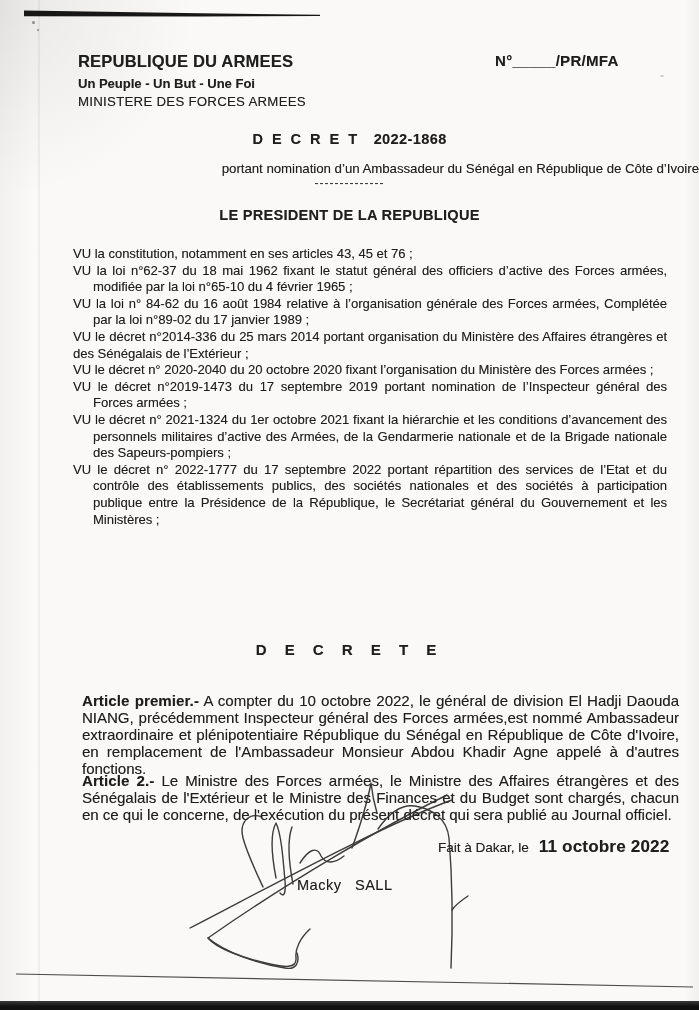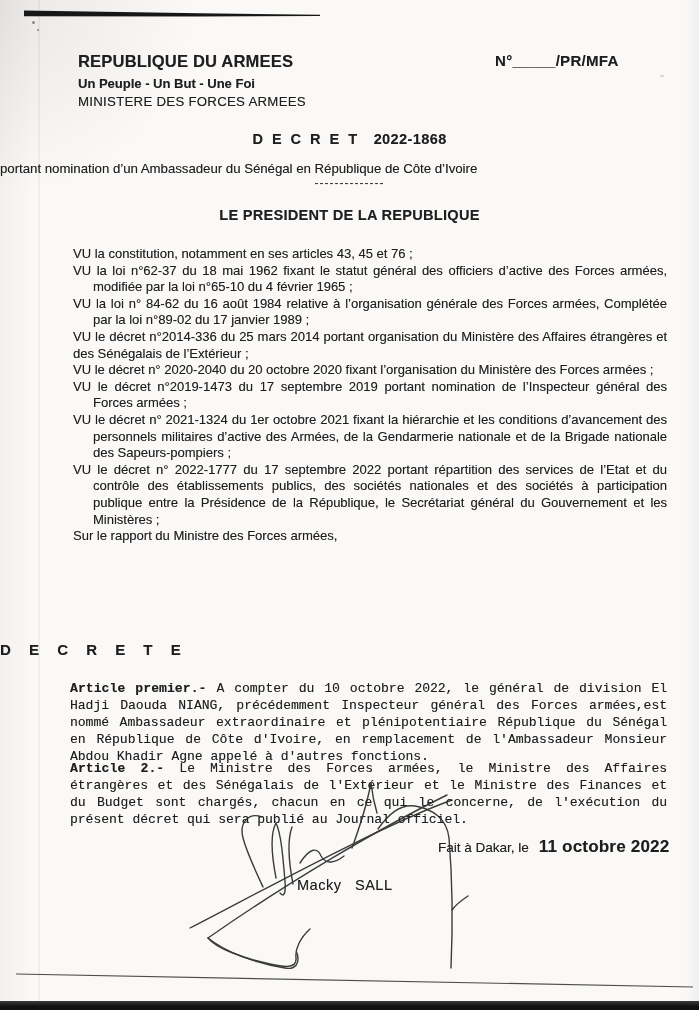"portant nomination d’un Ambassadeur du" .subject { text-align: left -> right }
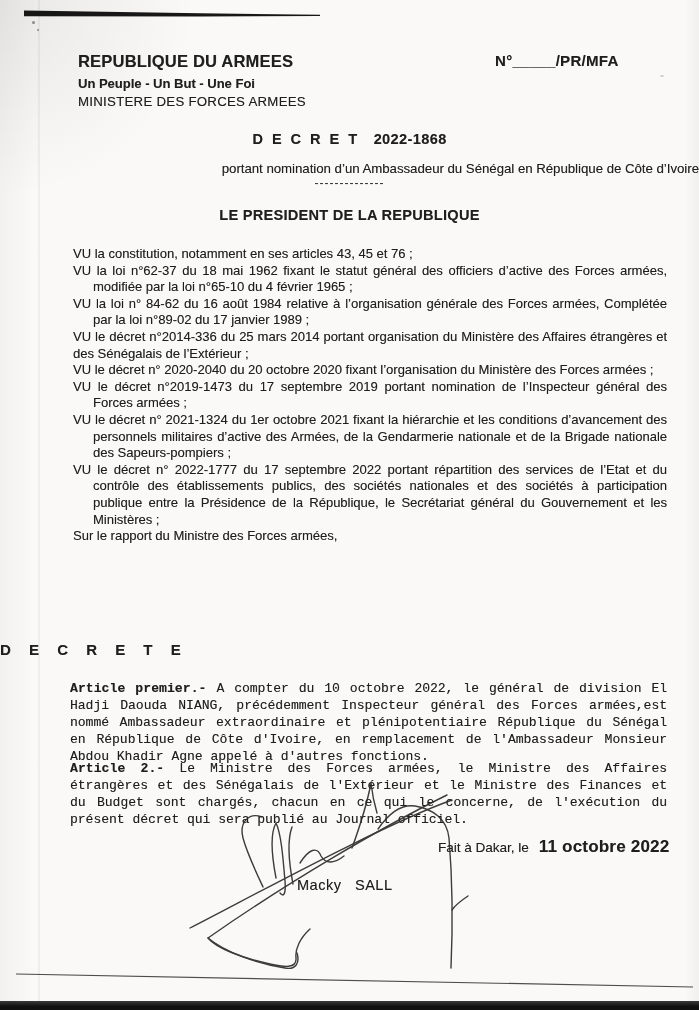"Sur le rapport du Ministre" div.visa { html: <div>Sur le rapport du Ministre des Forces armées,</div> -> none }
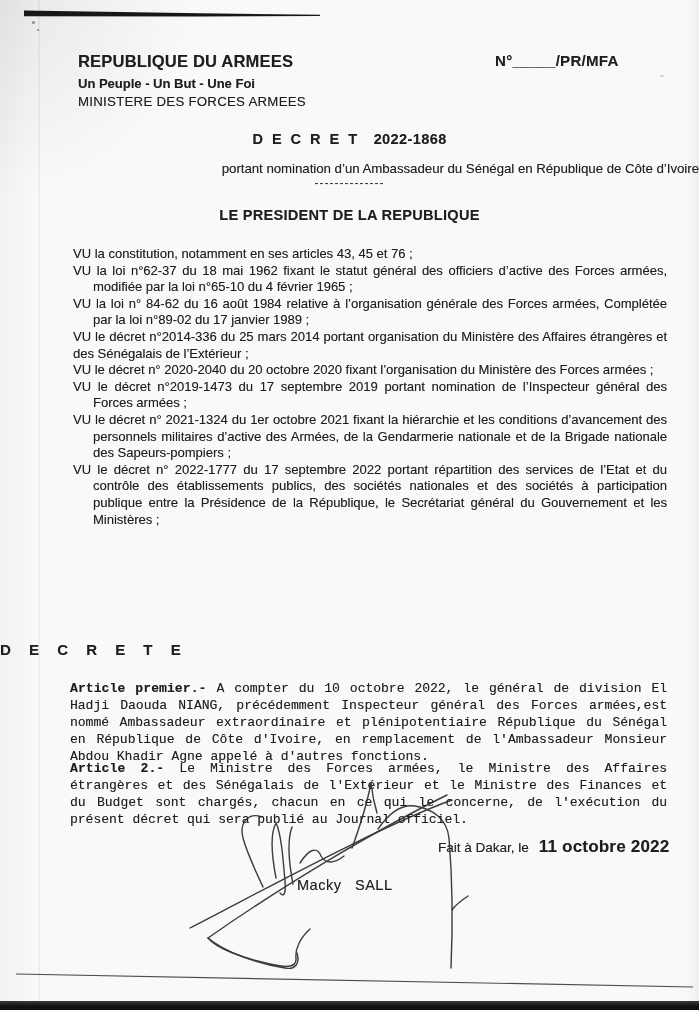"D E C R E T E" .decrete { text-align: left -> center }
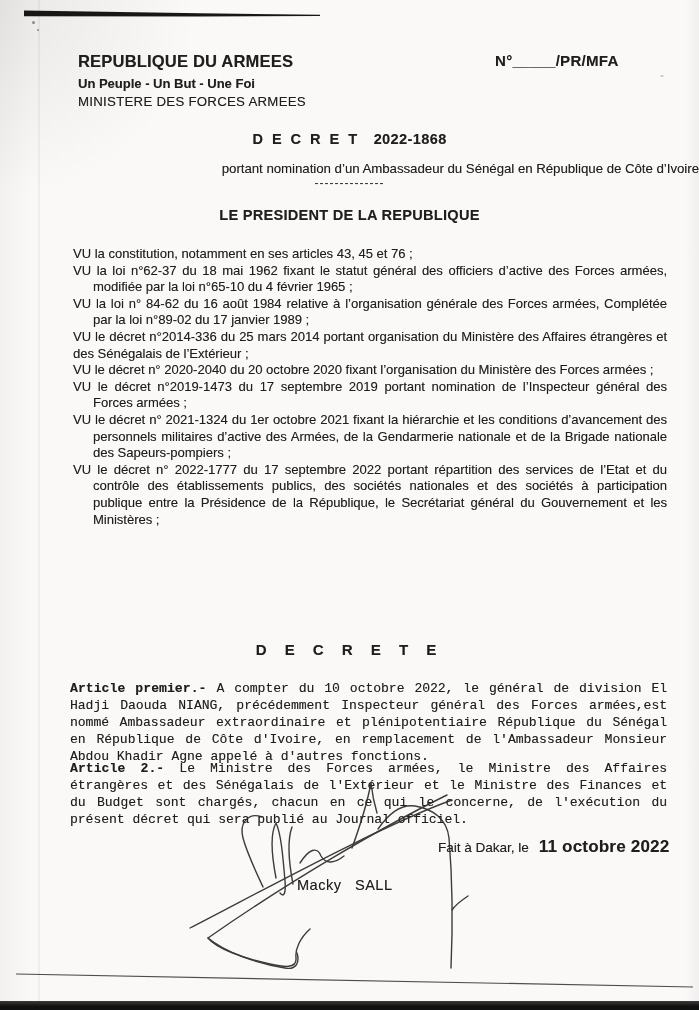"Article premier.- A compter du" .art { font-family: Liberation Mono, monospace -> none; font-size: 13px -> 15px; margin: 0 -> 12px }
